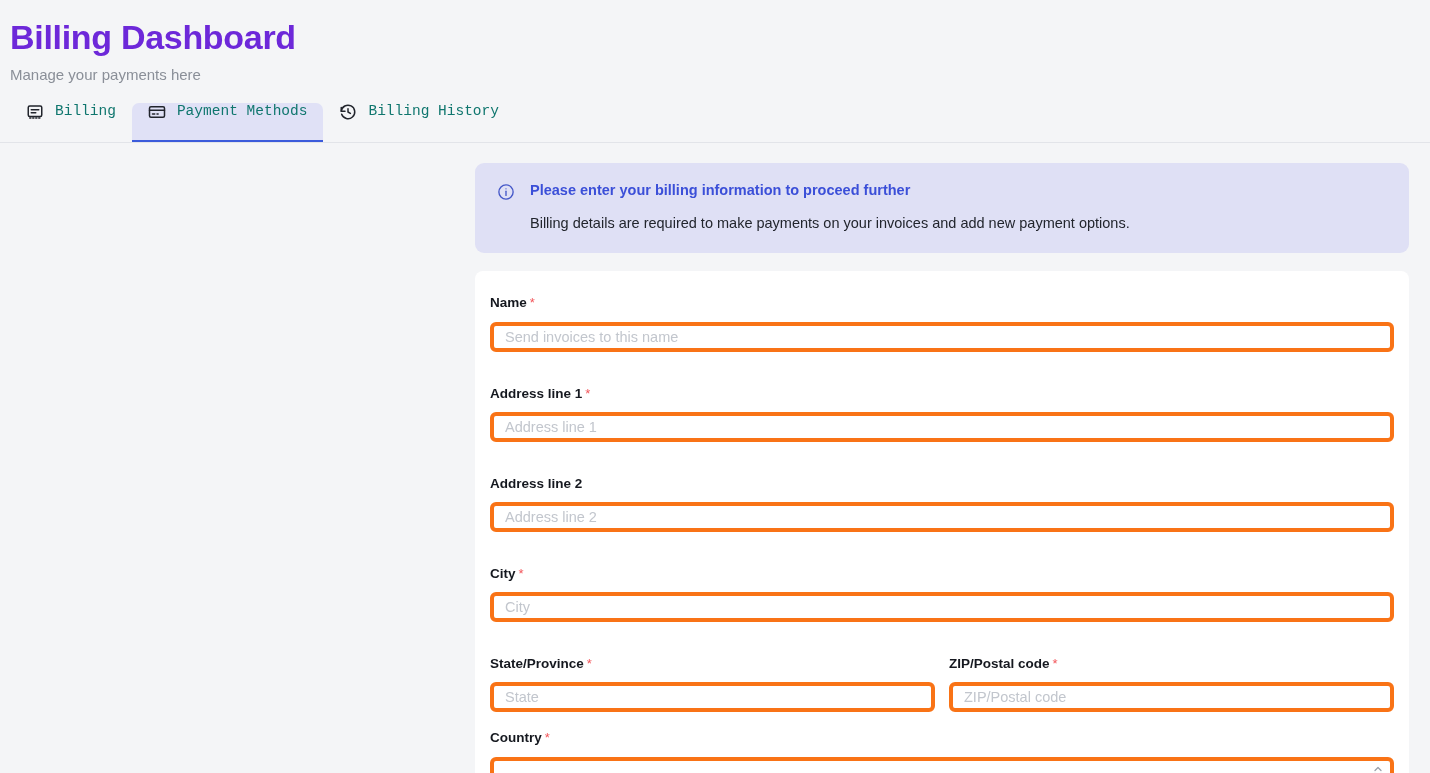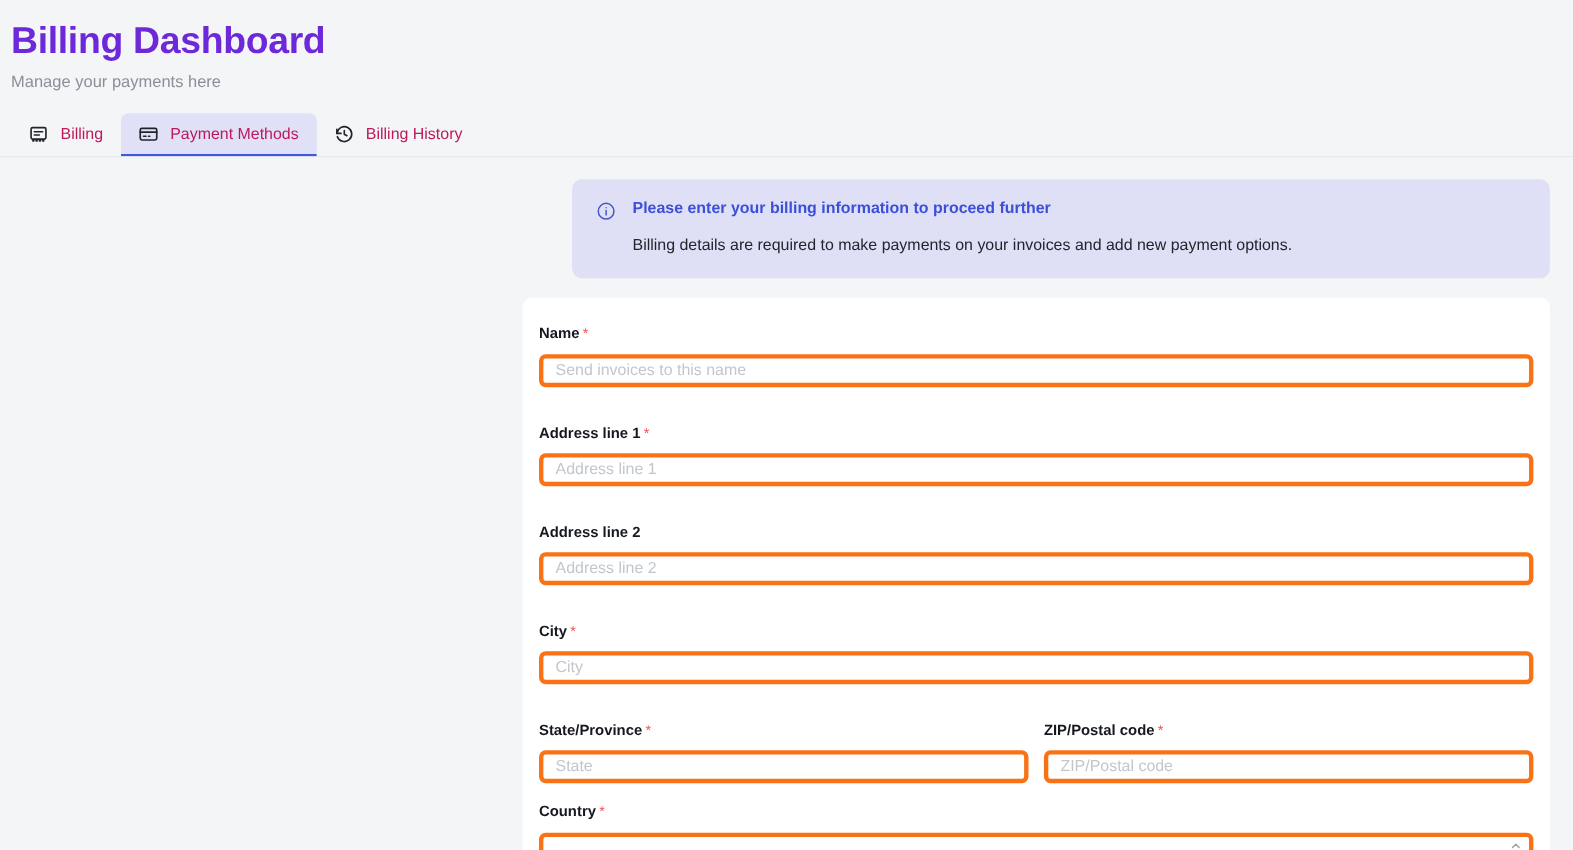"Billing" .tab { align-items: center -> none; color: #be185d -> #0f766e; font-family: none -> Liberation Mono, monospace }
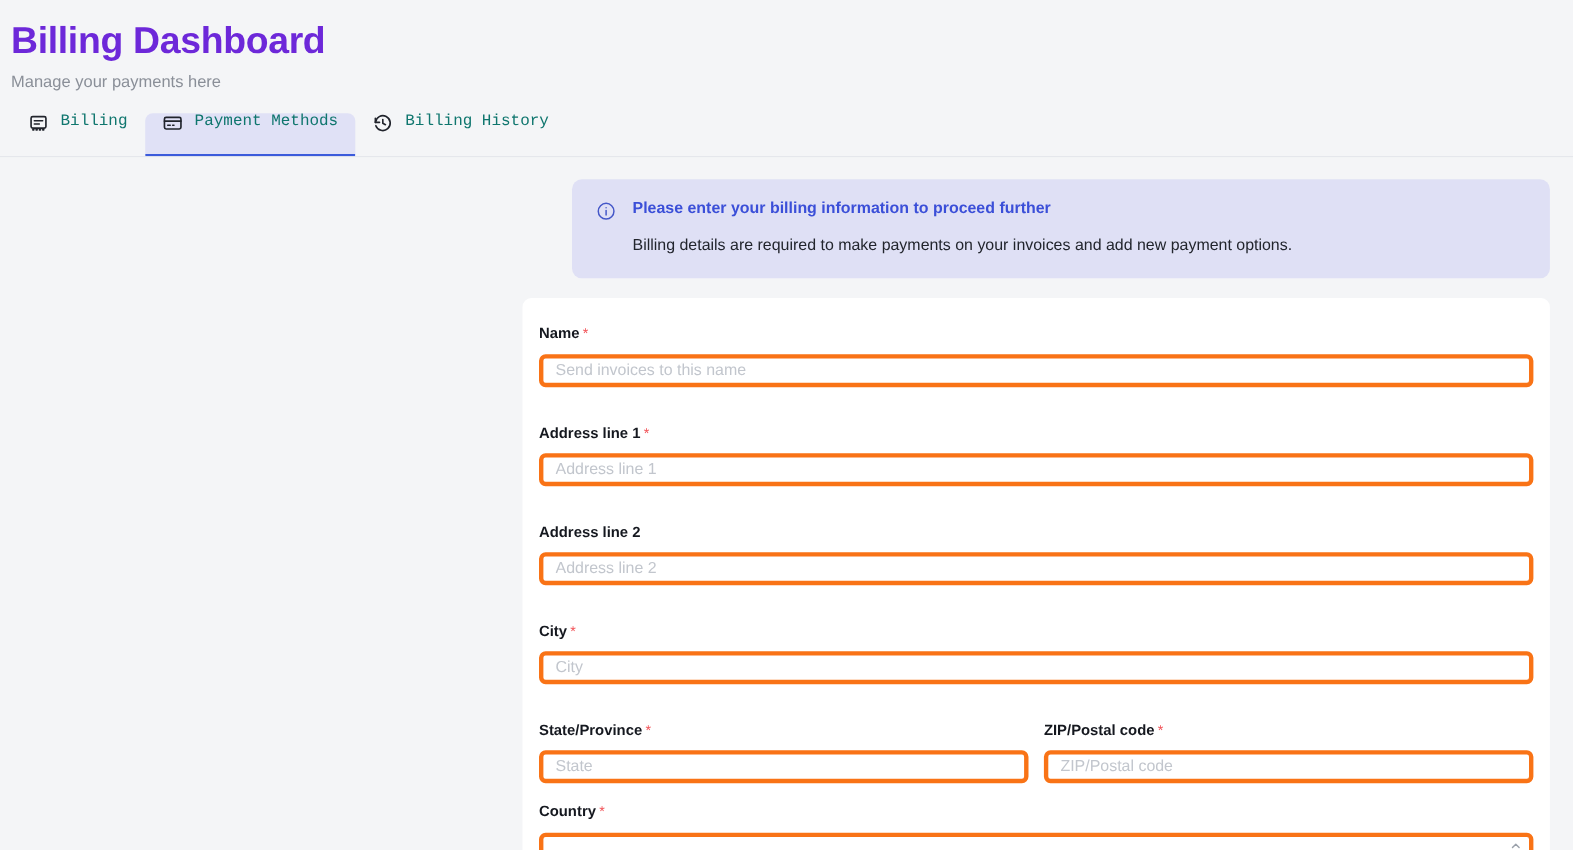"Please enter your billing information" .info-banner { margin-left: 45px -> none }
